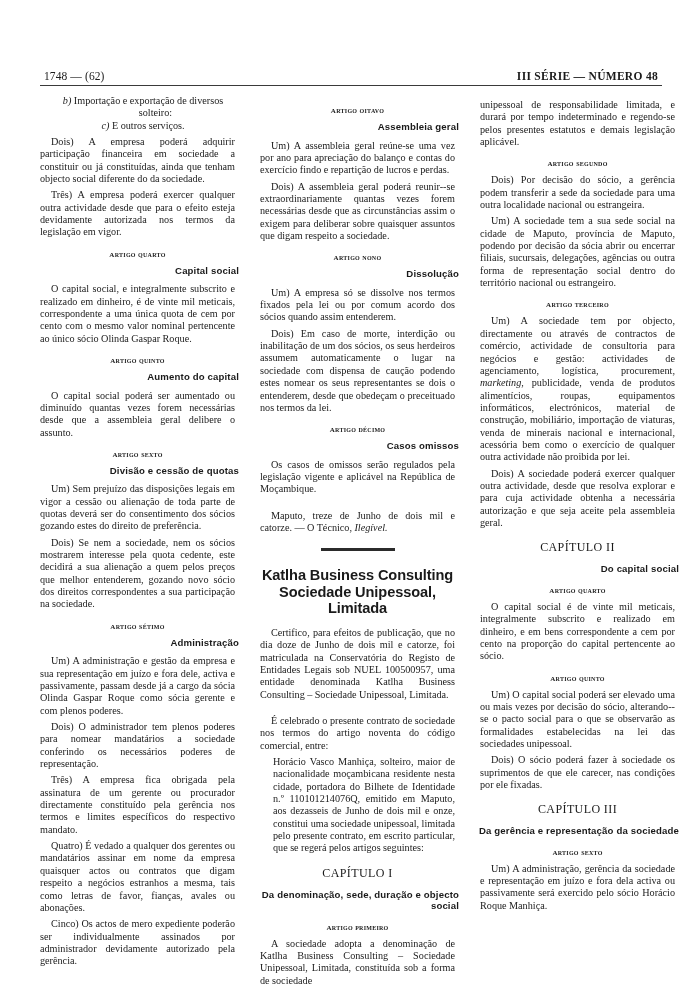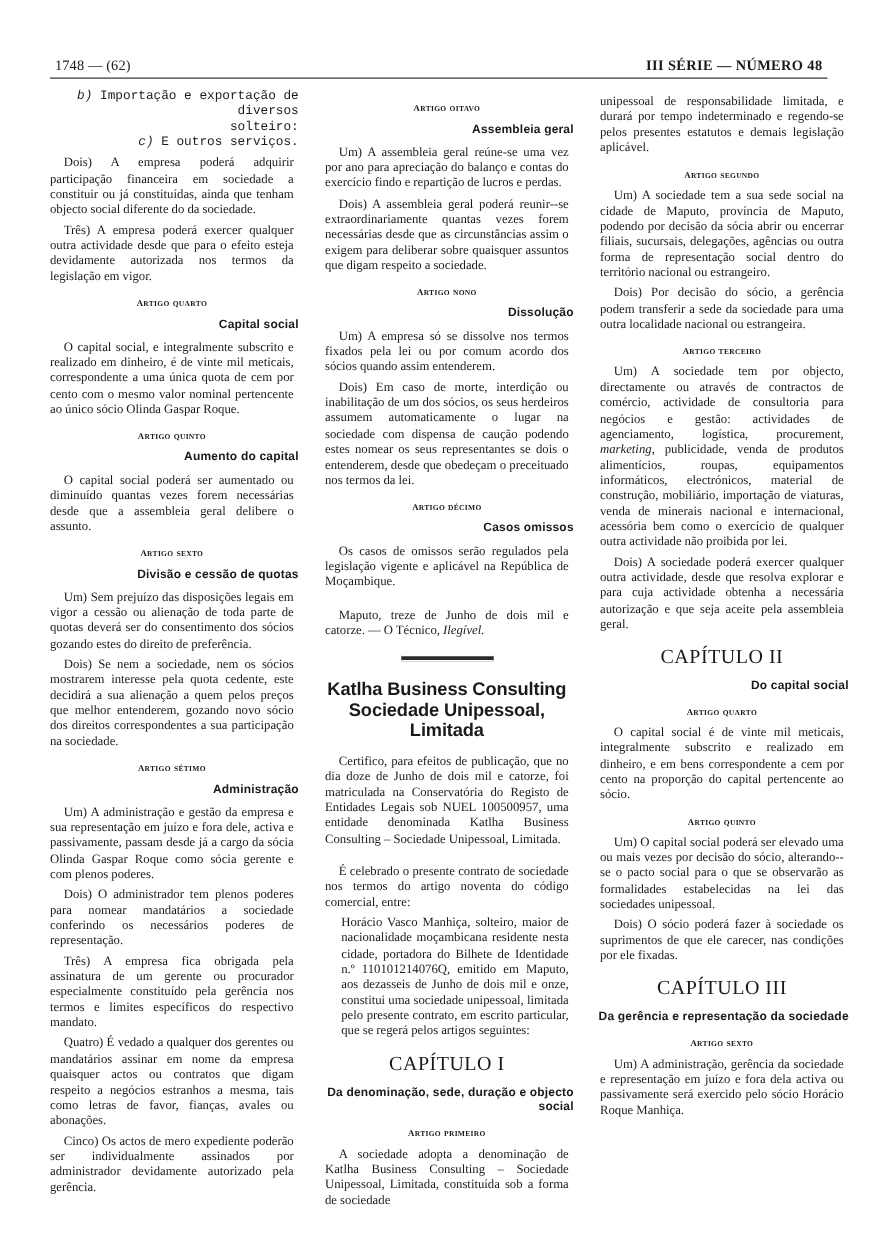"1748 — (62)" .page { padding: 47px 22px 18px 22px -> 70px 22px 18px 22px }
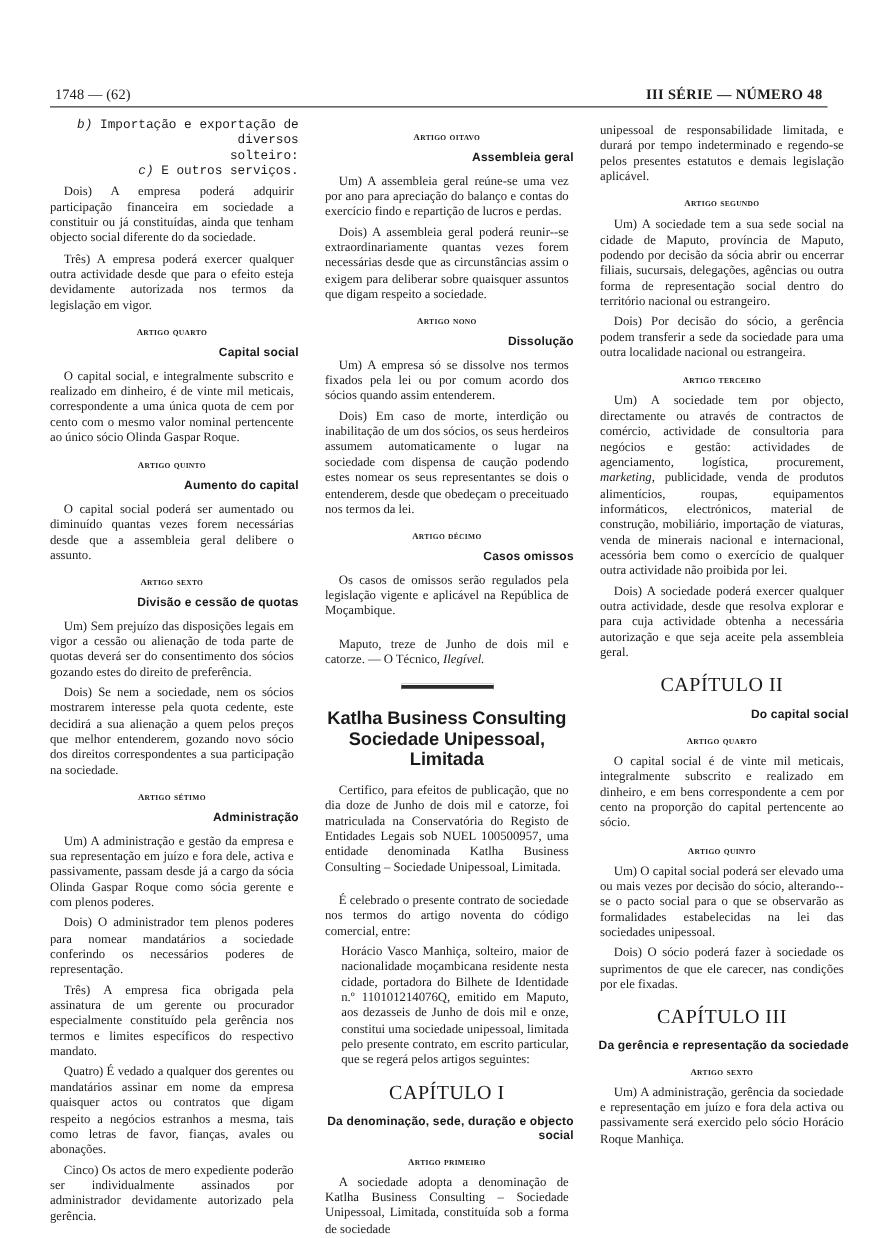"b) Importação e exportação de" p.alinea { font-family: Liberation Mono, monospace -> none; text-align: right -> center }
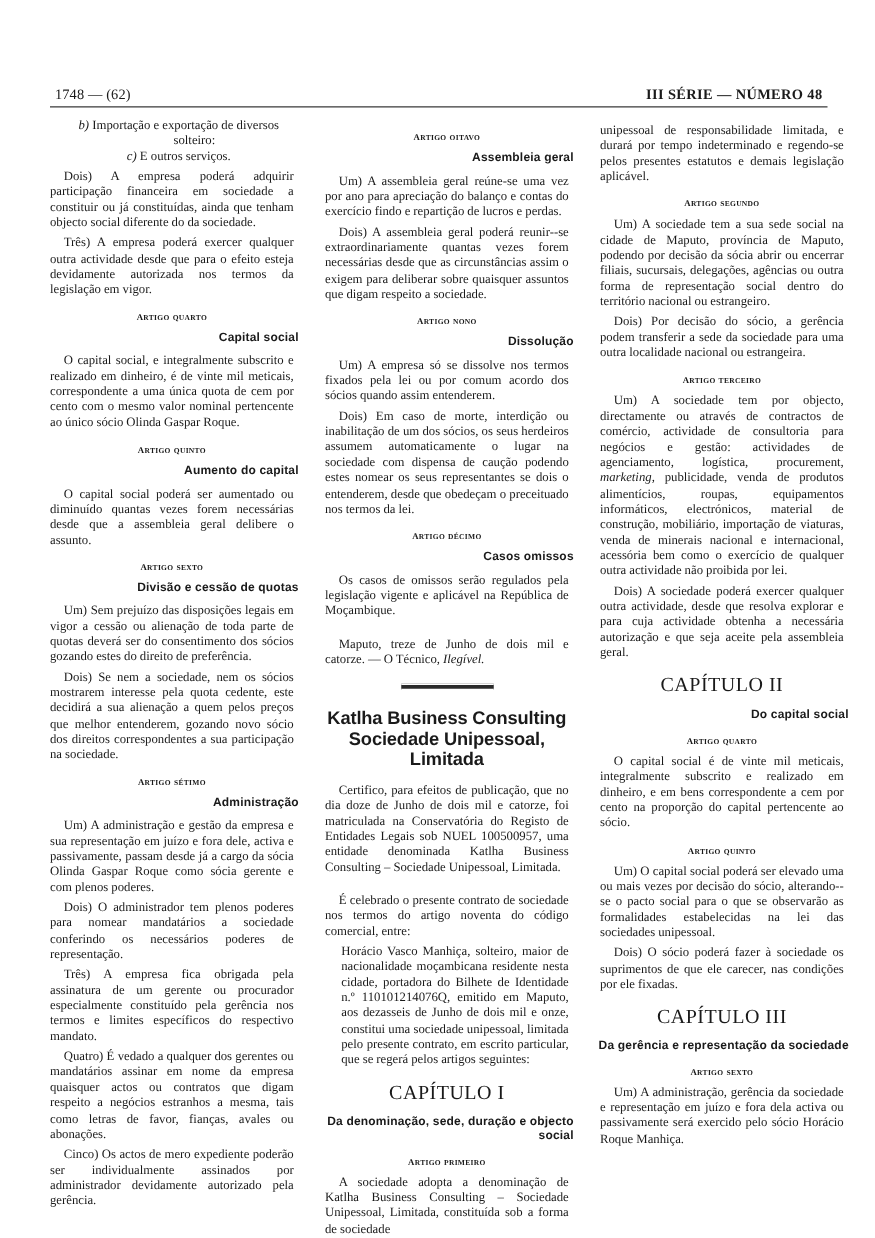"Um) A sociedade tem a" p.body-text { order: before "Dois) Por decisão do sócio," -> after "Dois) Por decisão do sócio," }
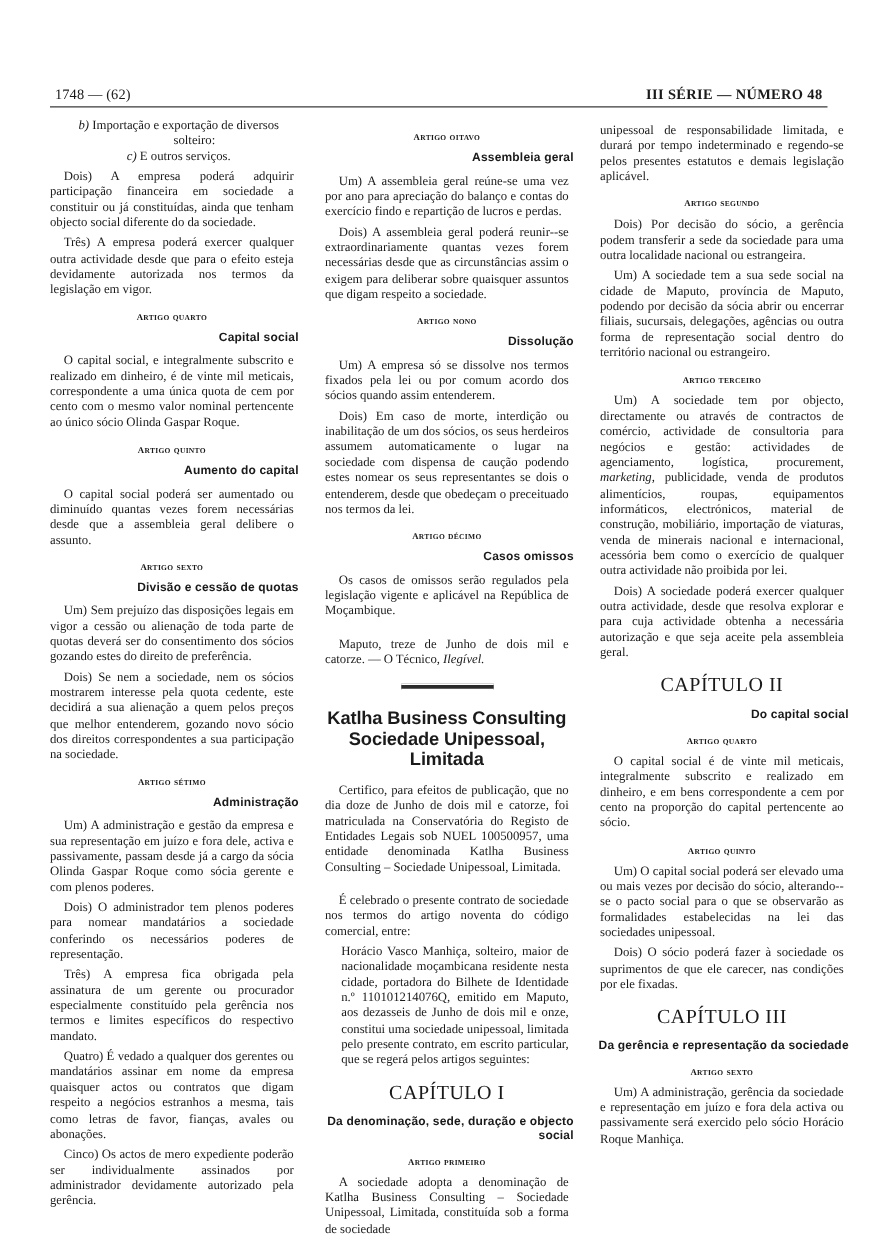"CAPÍTULO II" .capitulo { font-size: 16px -> 12px }
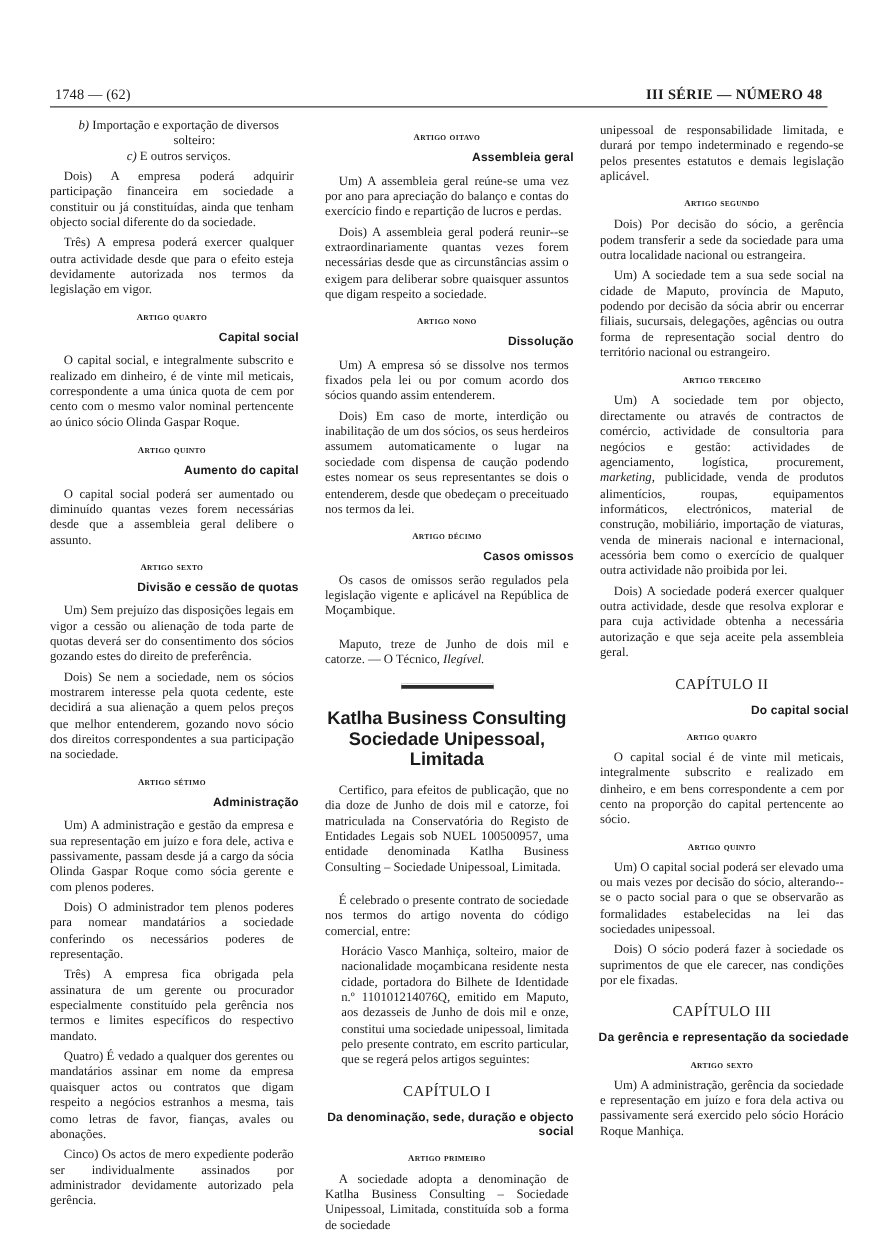"Três) A empresa fica obrigada" p.body-text { text: especialmente -> directamente }
